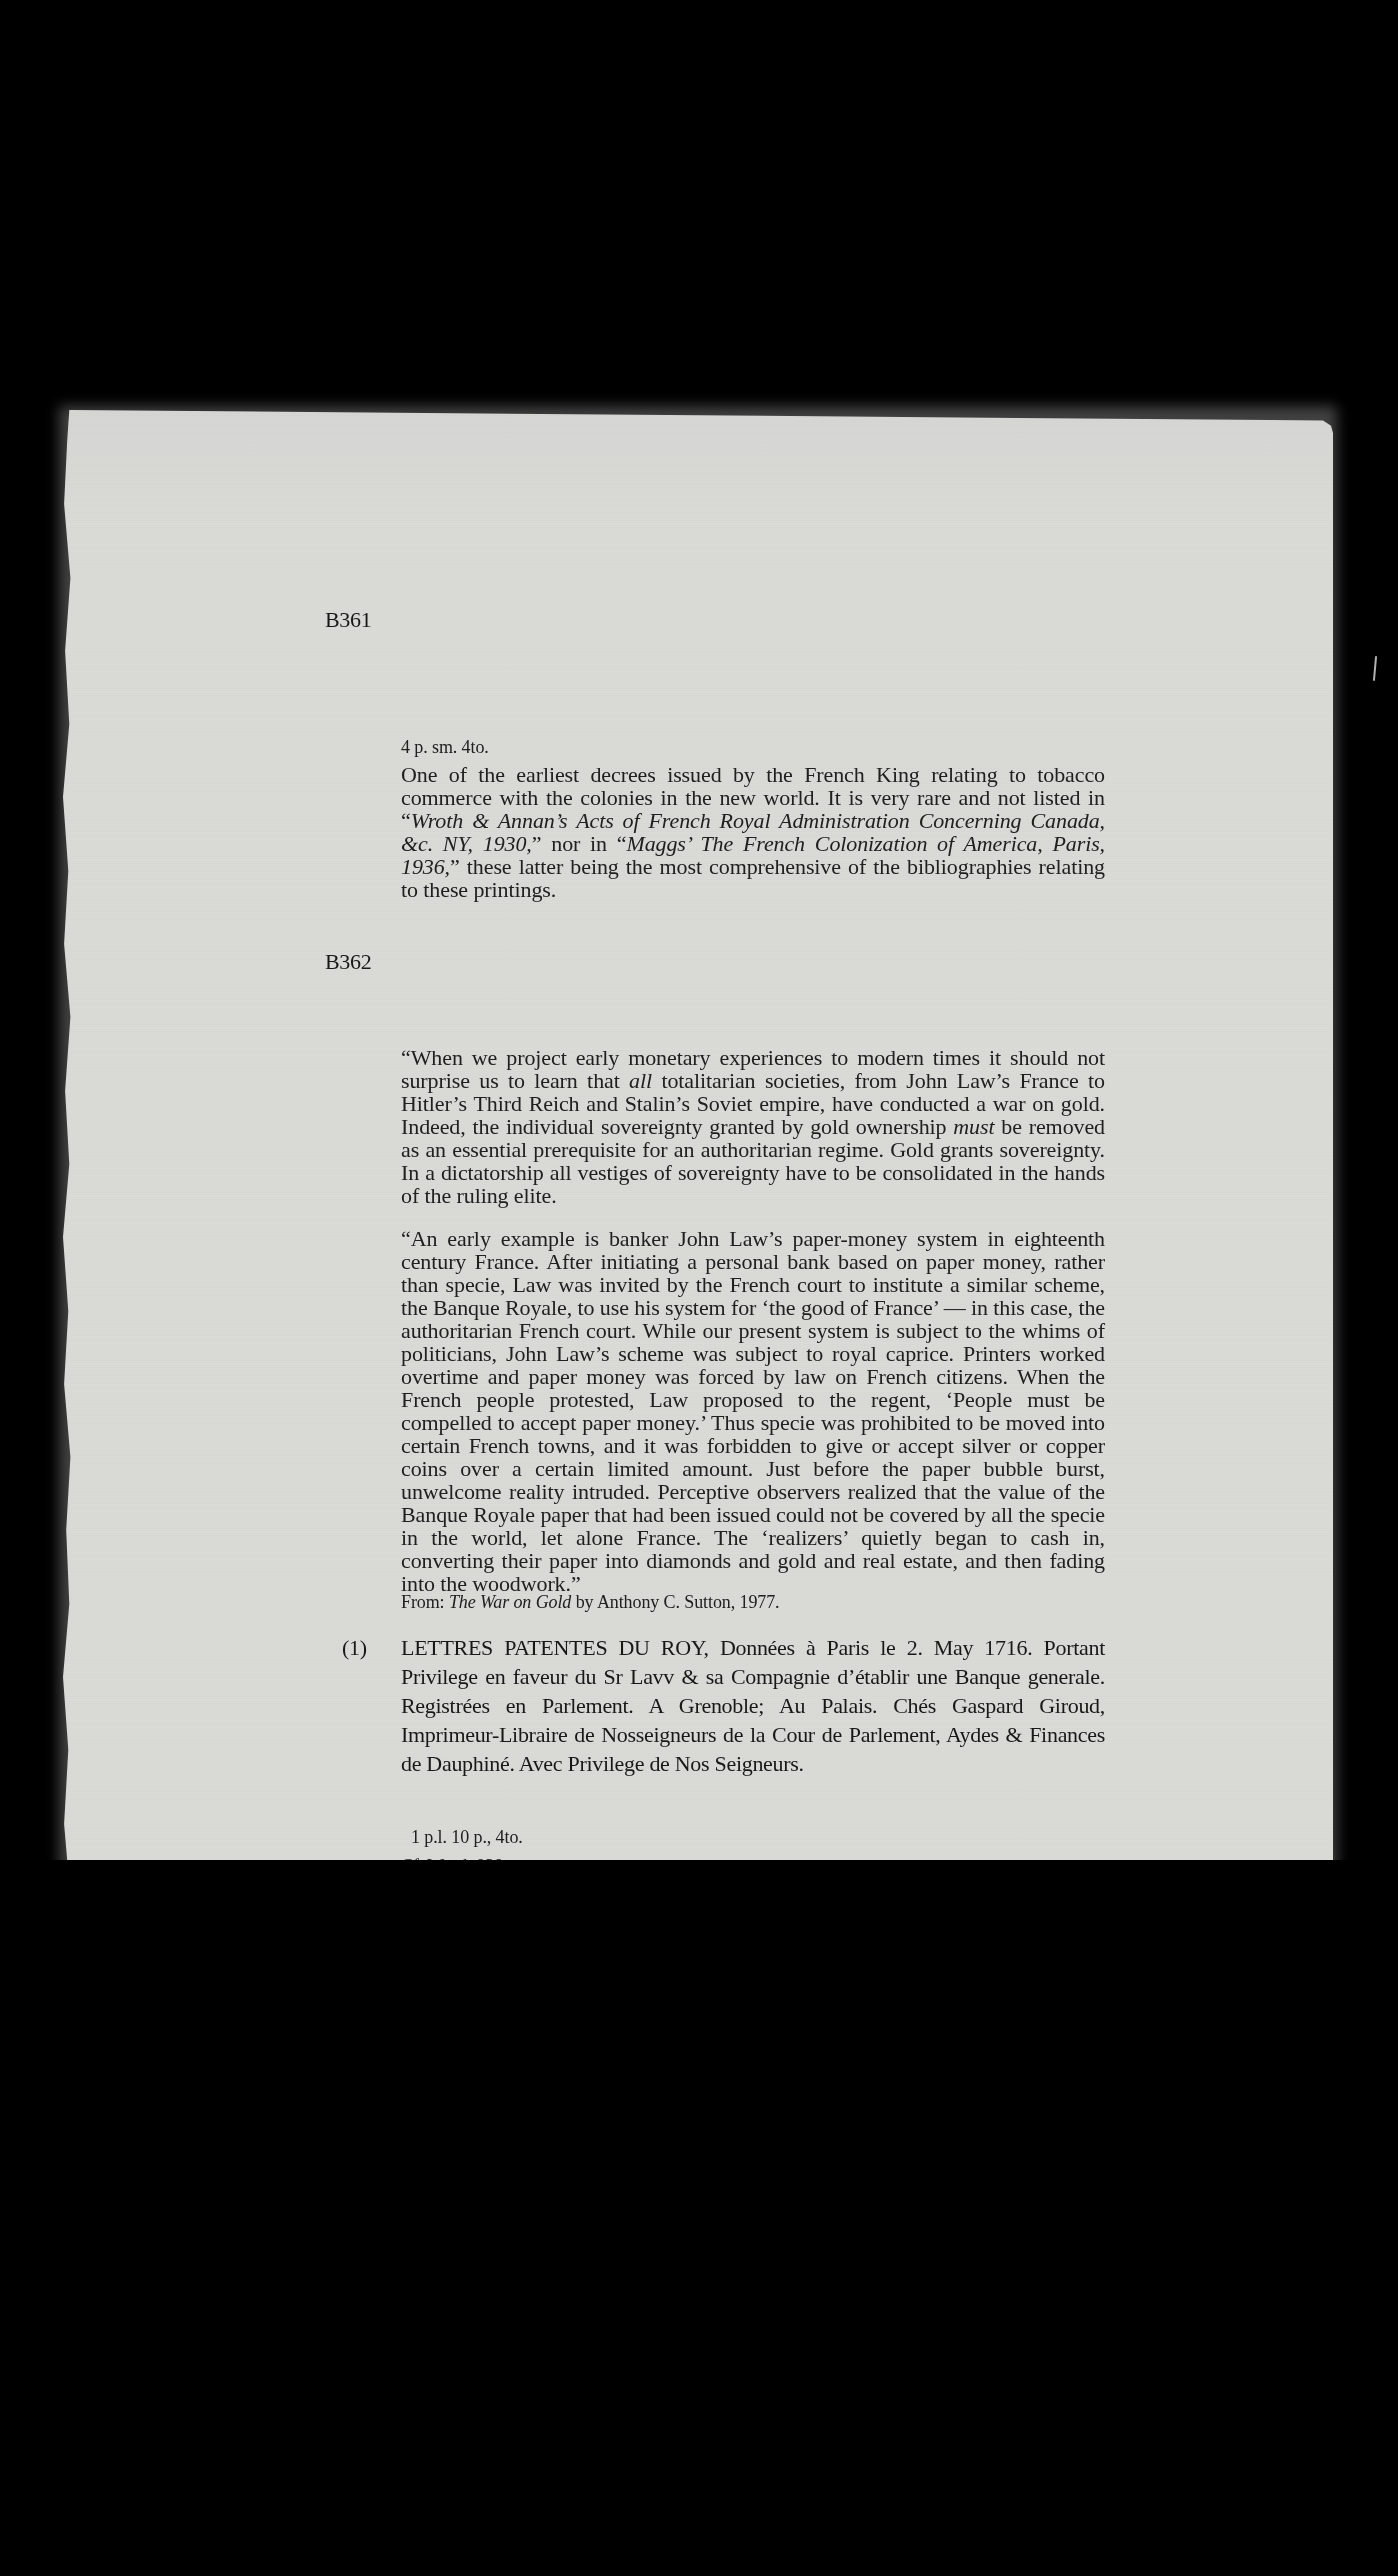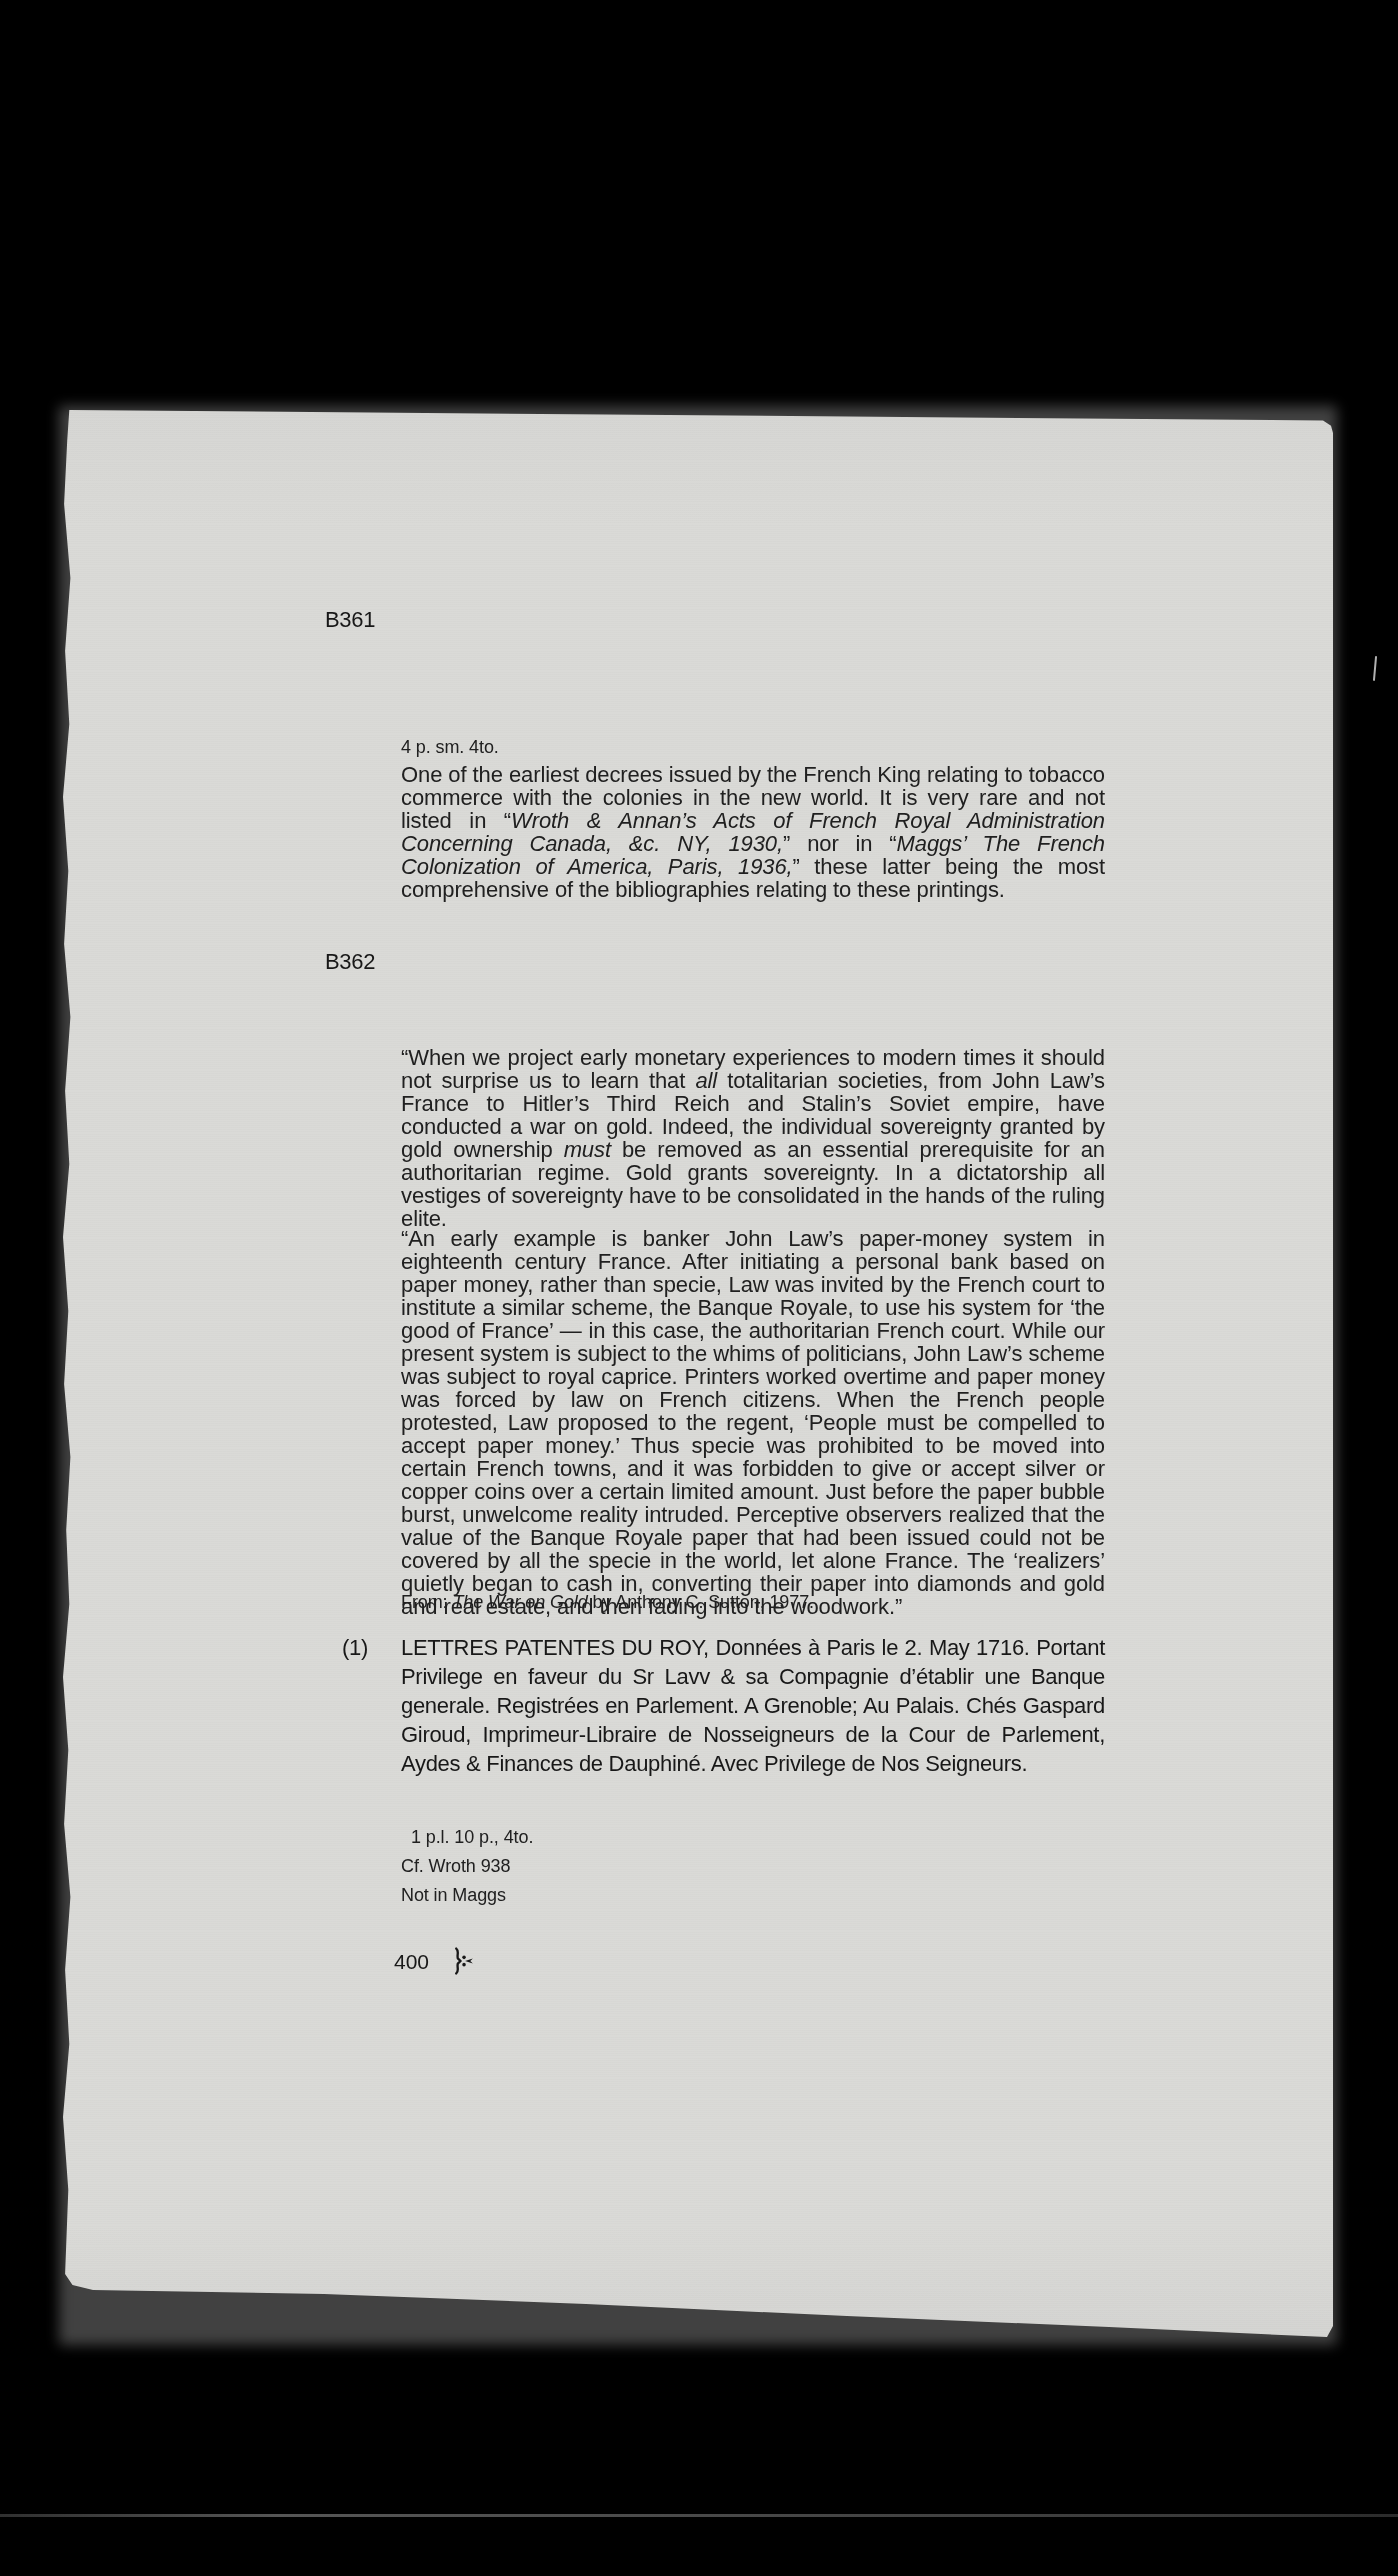"B361" .stage { font-family: Liberation Sans, sans-serif -> Liberation Serif, serif; height: 2576px -> 1860px }
